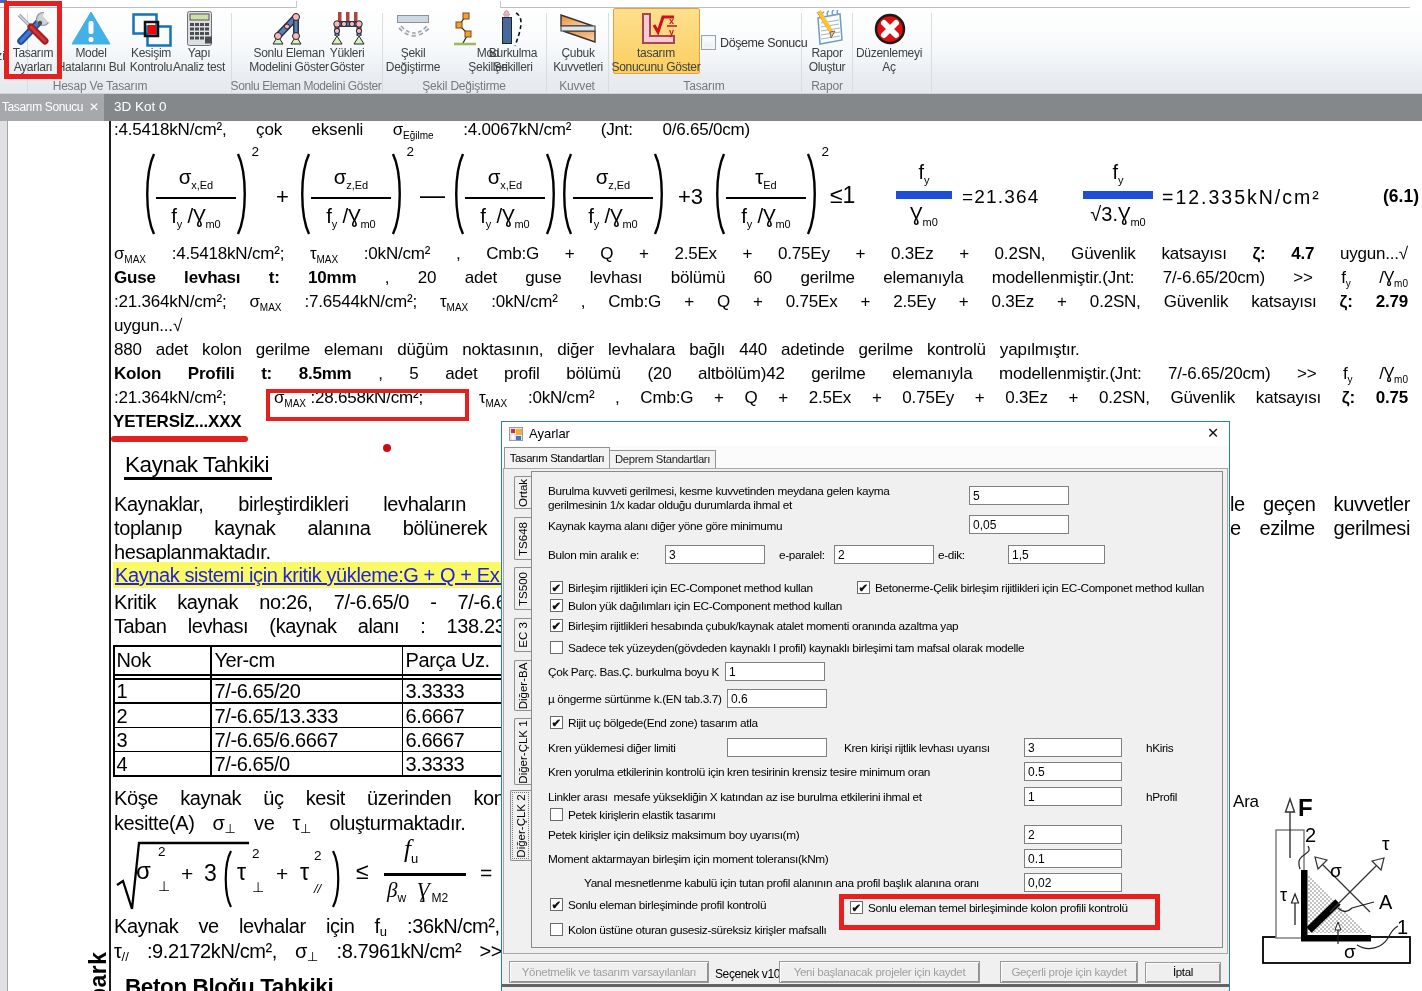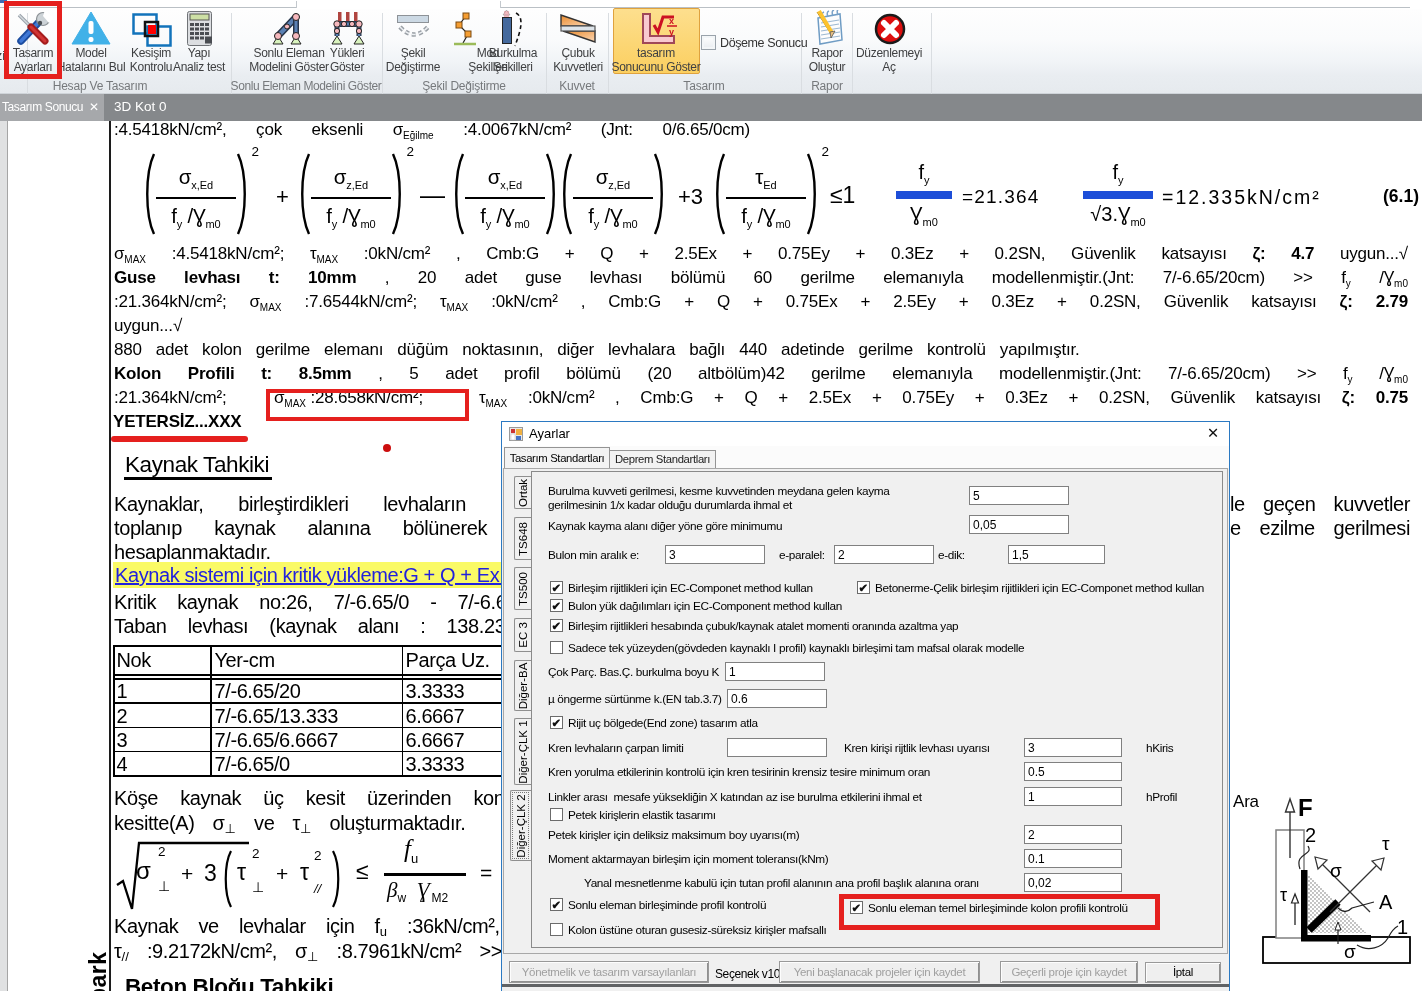"Kren levhaların çarpan limiti" div.lbl { text: levhaların çarpan -> yüklemesi diğer }
